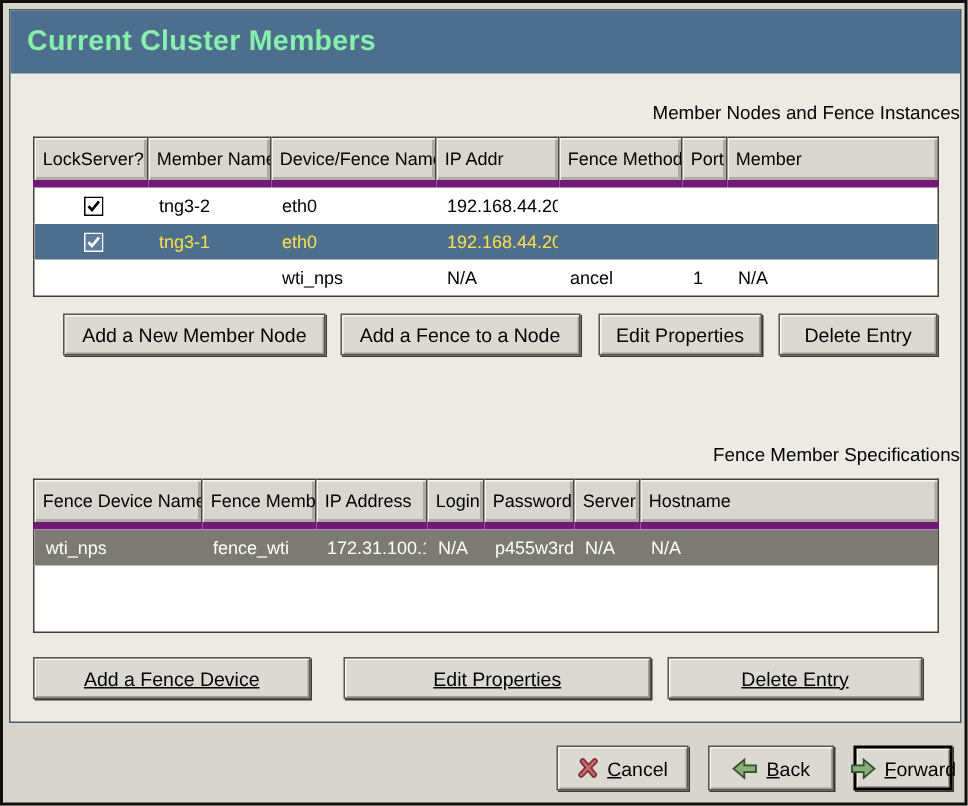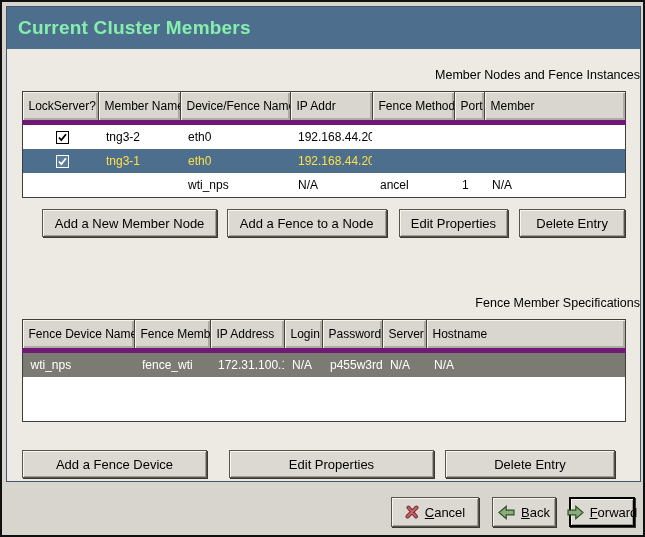"Add a Fence Device" .btnrow2 { margin-top: 28px -> 16px; text-decoration: none -> underline }
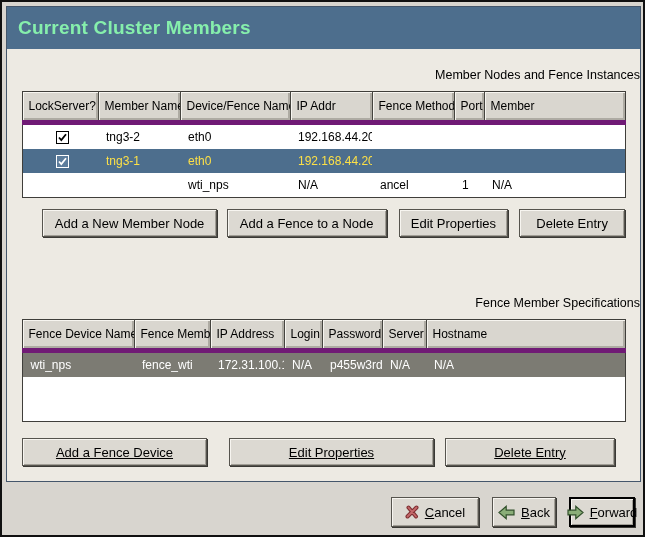"Back" .w-back { width: 64px -> 84px }
